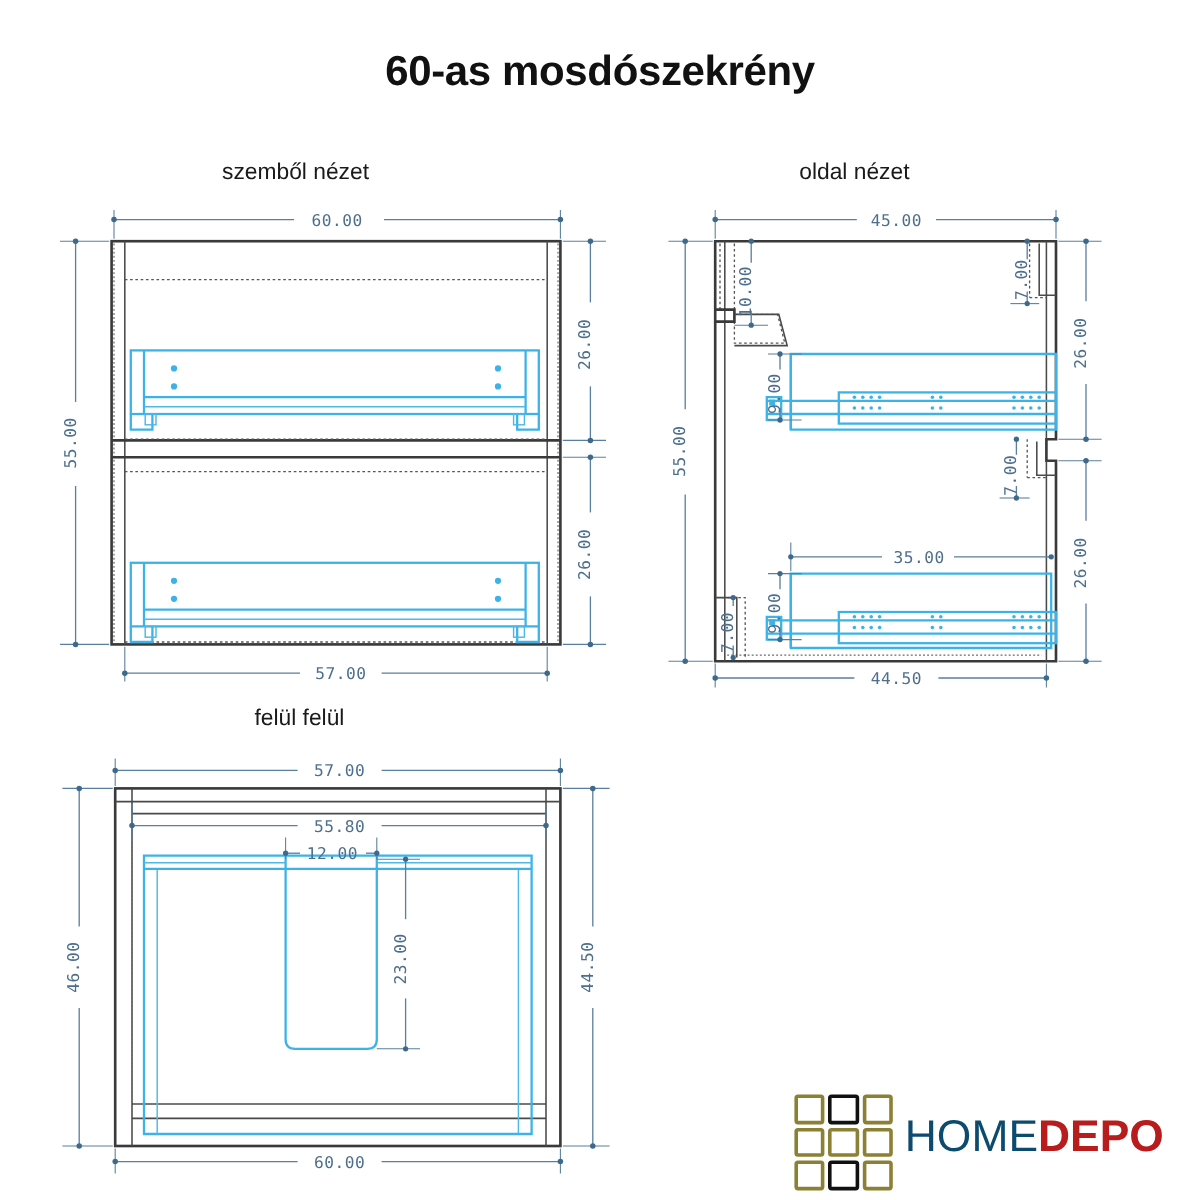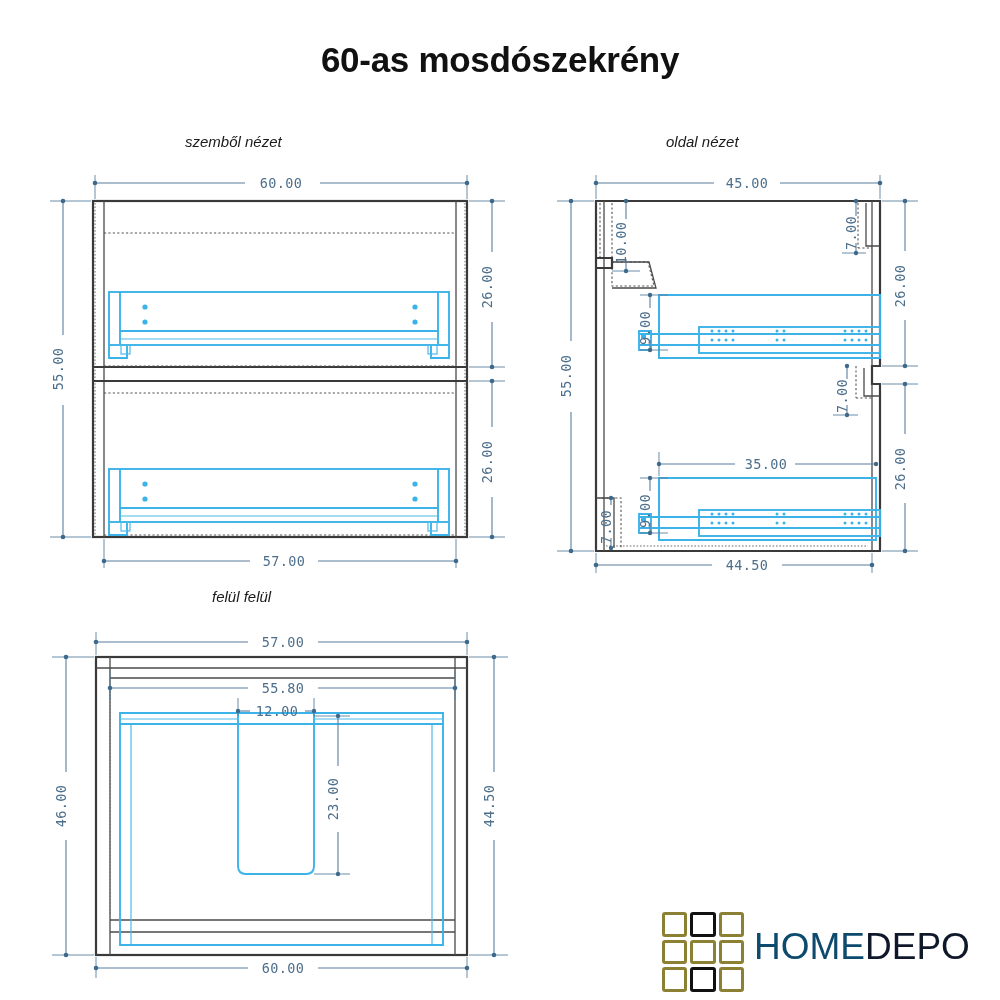"szemből nézet" .view-label { font-size: 15px -> 19px; font-style: italic -> none }
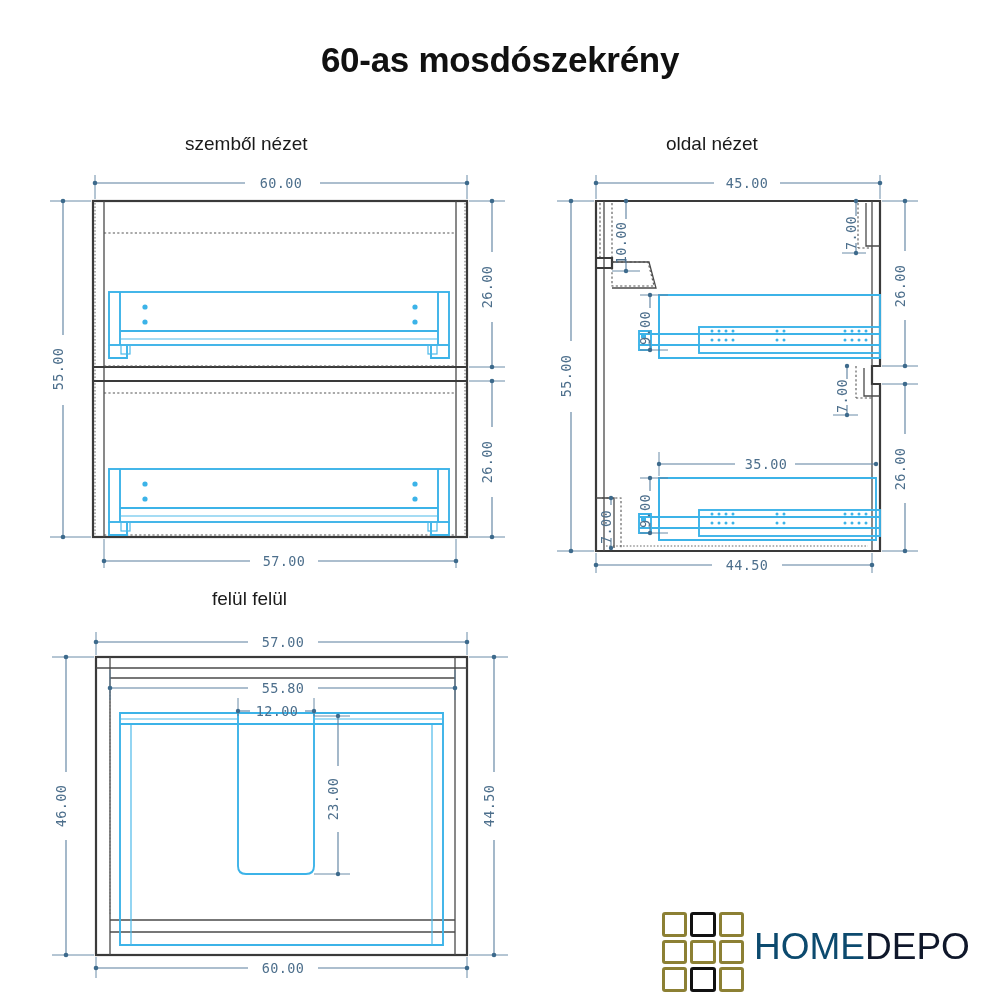"DEPO" .logo-text .depo { color: #0f172a -> #b91c1c; font-weight: none -> bold }
